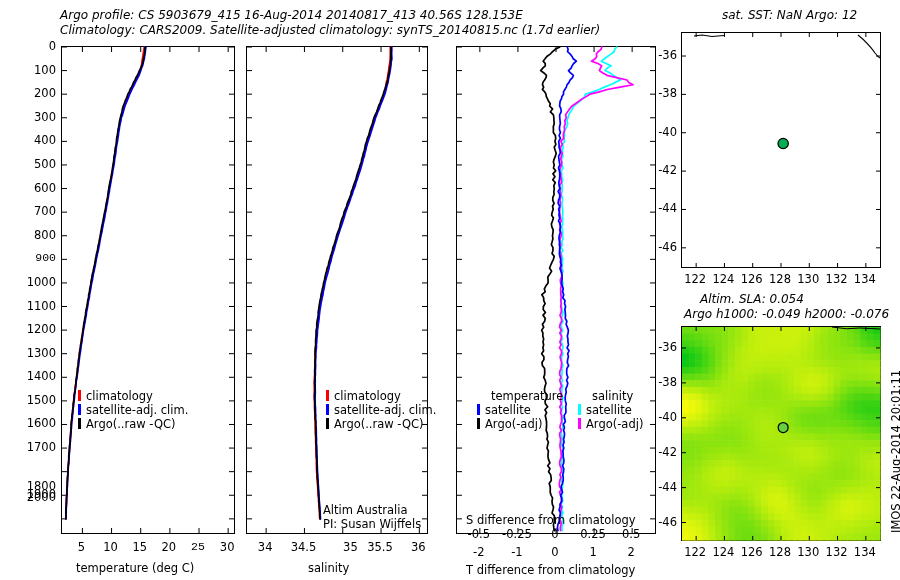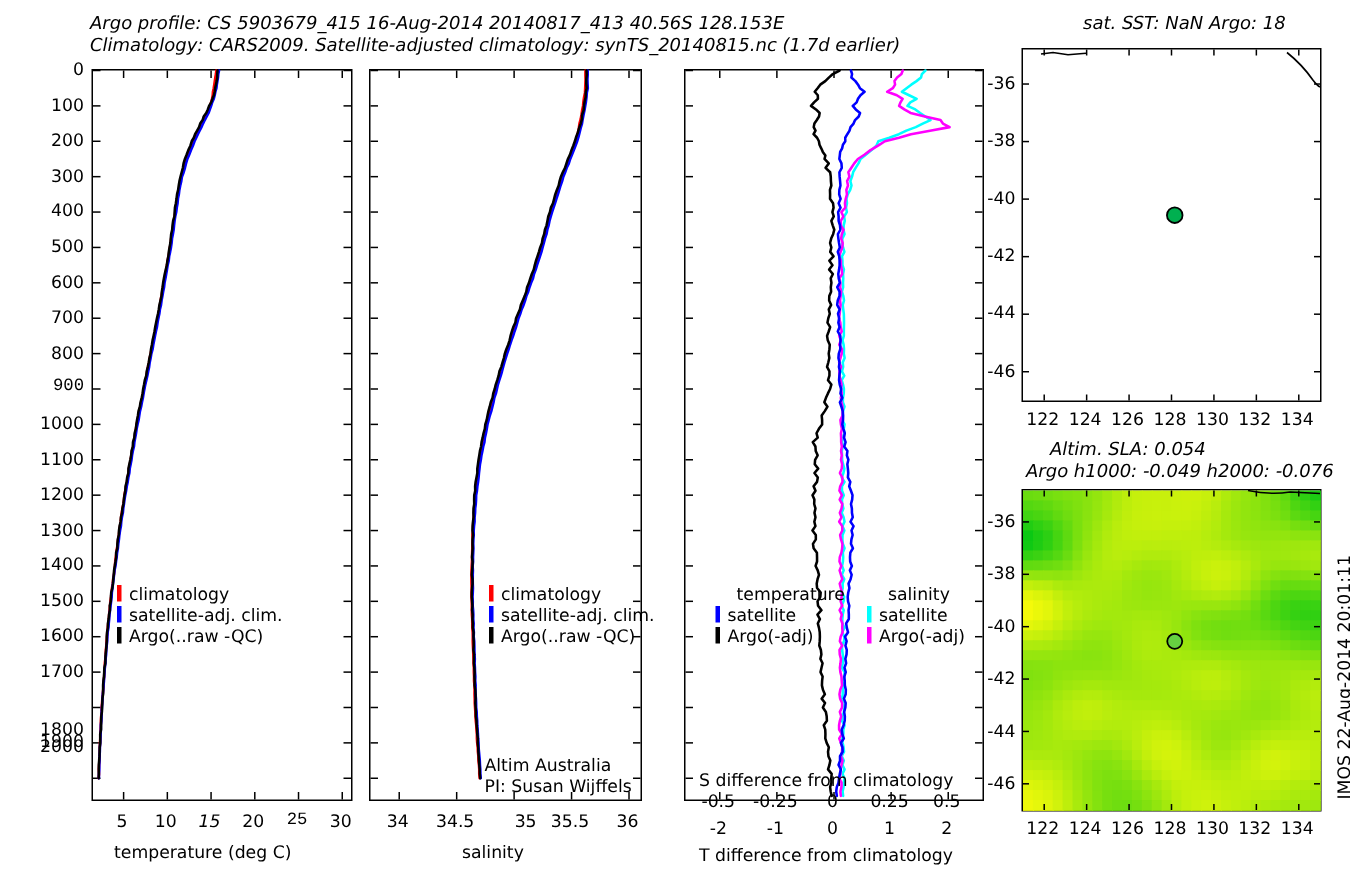"sat. SST: NaN Argo: 18" div.abs { text: 18 -> 12 }
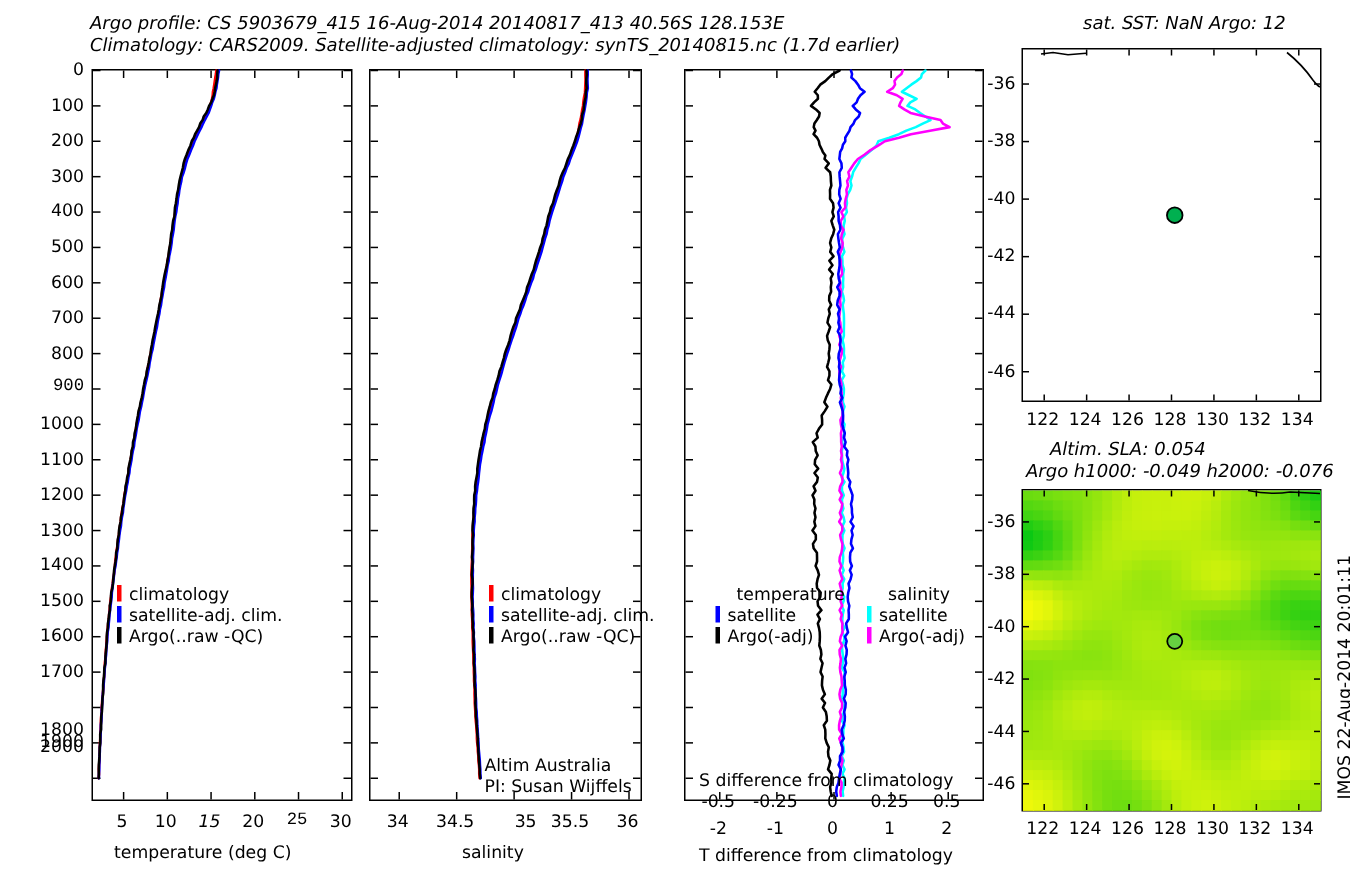"15" div.abs { font-style: italic -> none }
